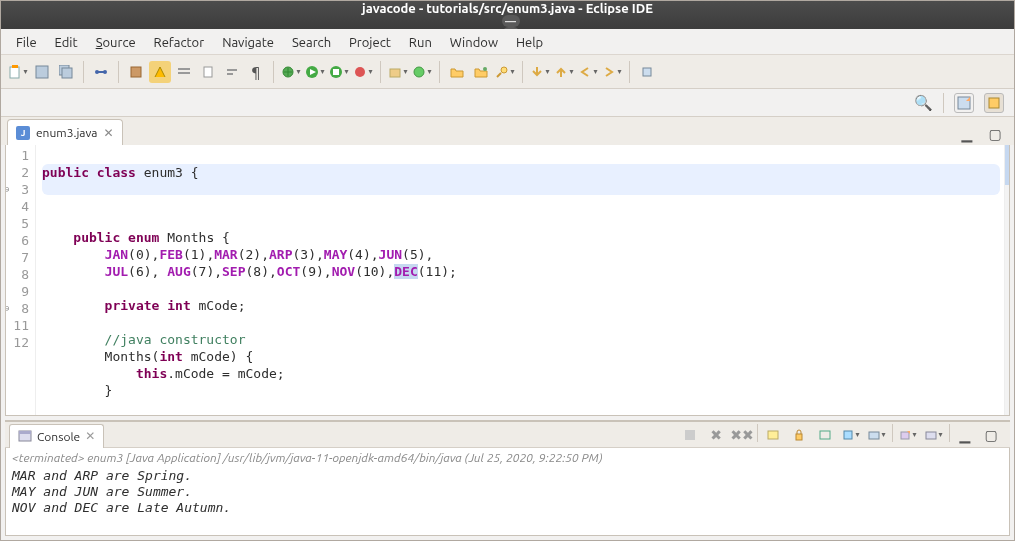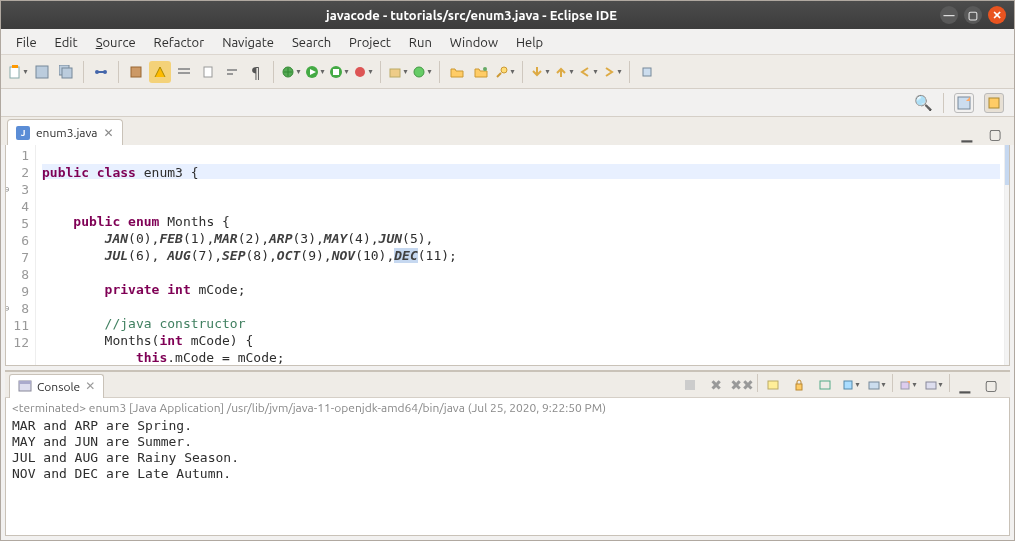"javacode - tutorials/src/enum3.java -" .titlebar { flex-direction: none -> column }
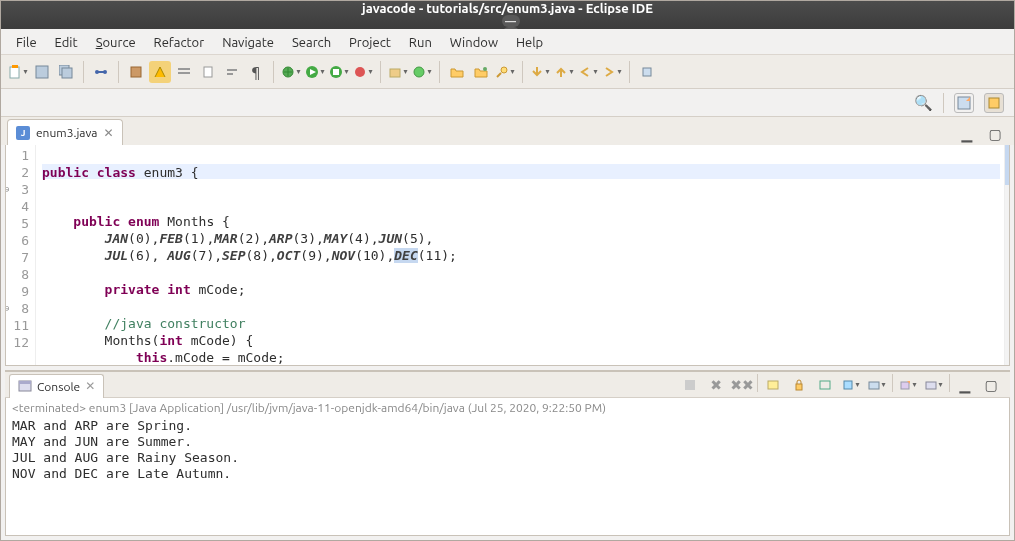"public class enum3 {" .code .line { border-radius: none -> 6px; height: 15px -> 31px }
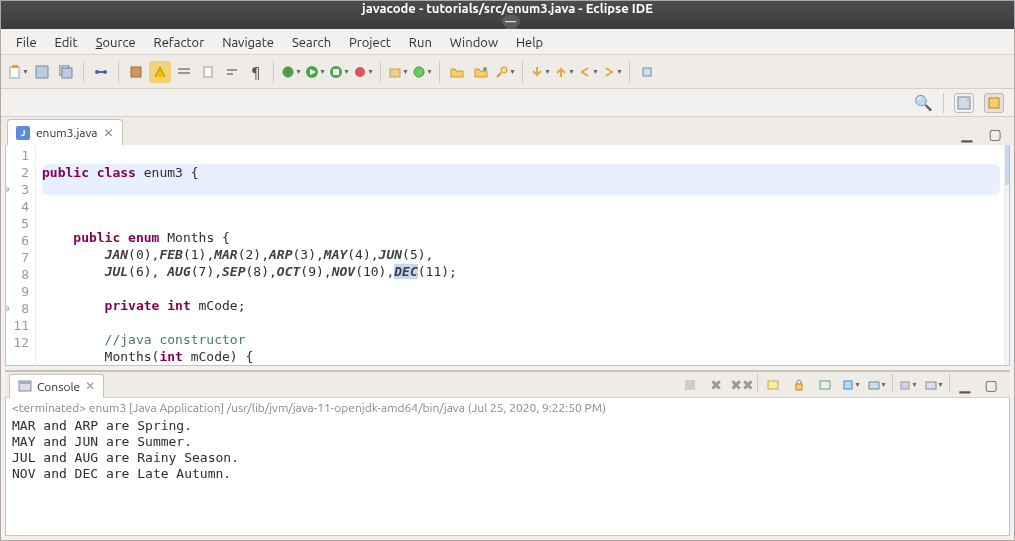"JAN" .con { color: #404040 -> #a21caf; font-style: italic -> none }
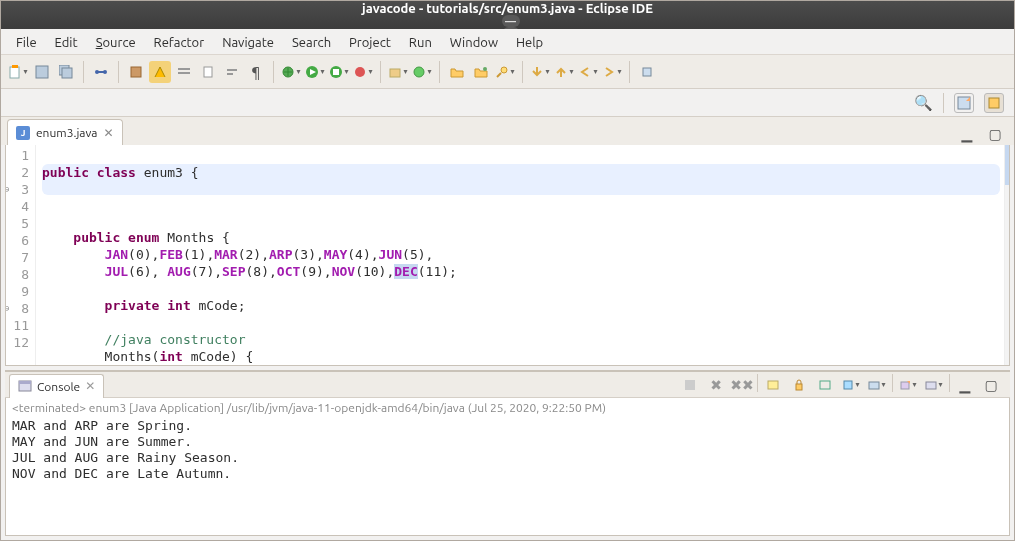"Console" .consolepane { height: 166px -> 116px }
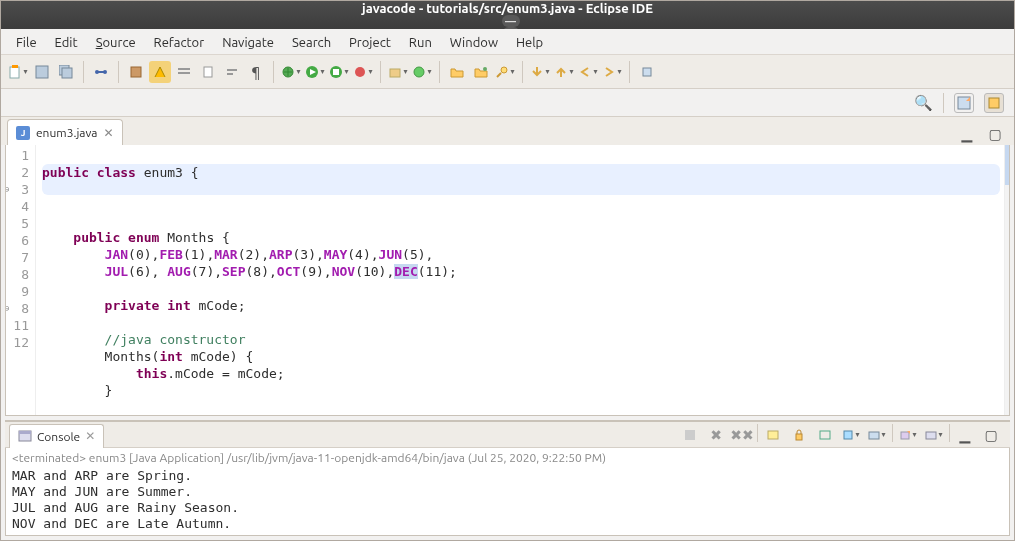"<terminated> enum3 [Java Application]" .cbody { font-style: none -> italic }
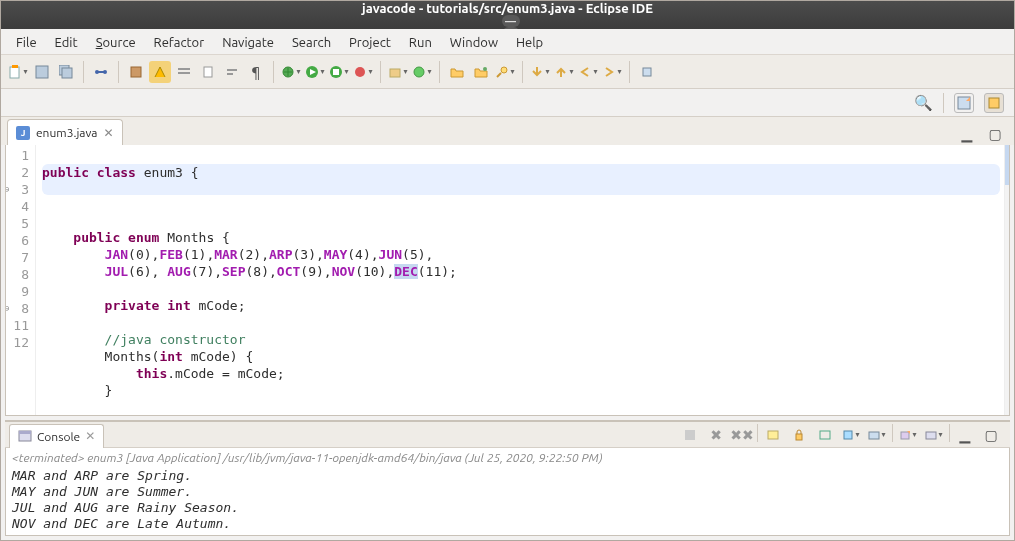"JUL and AUG are Rainy" div { html: <div>JUL and AUG are Rainy Season.</div> -> none }
